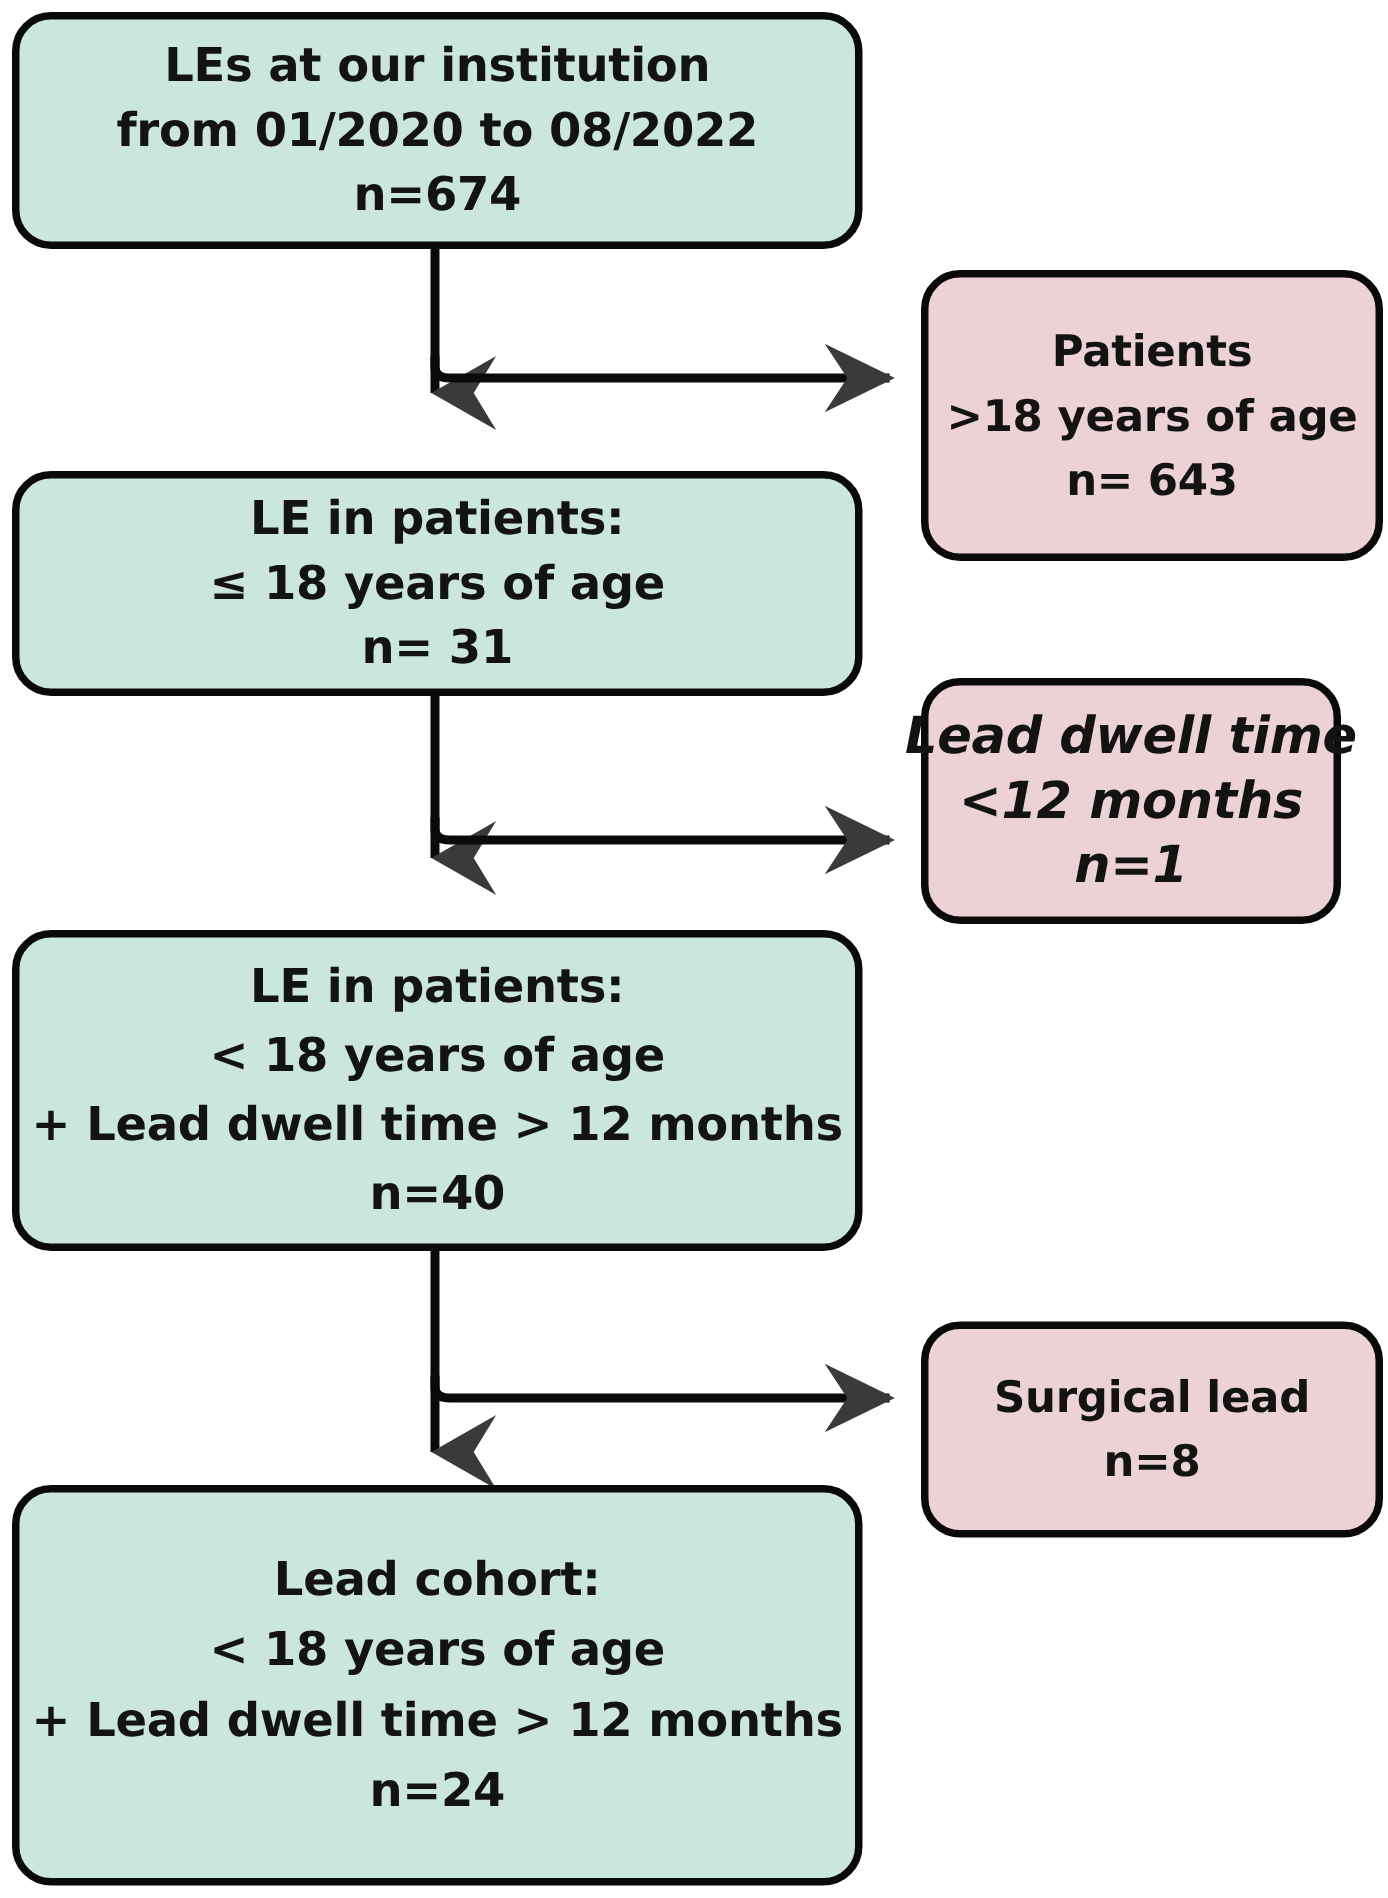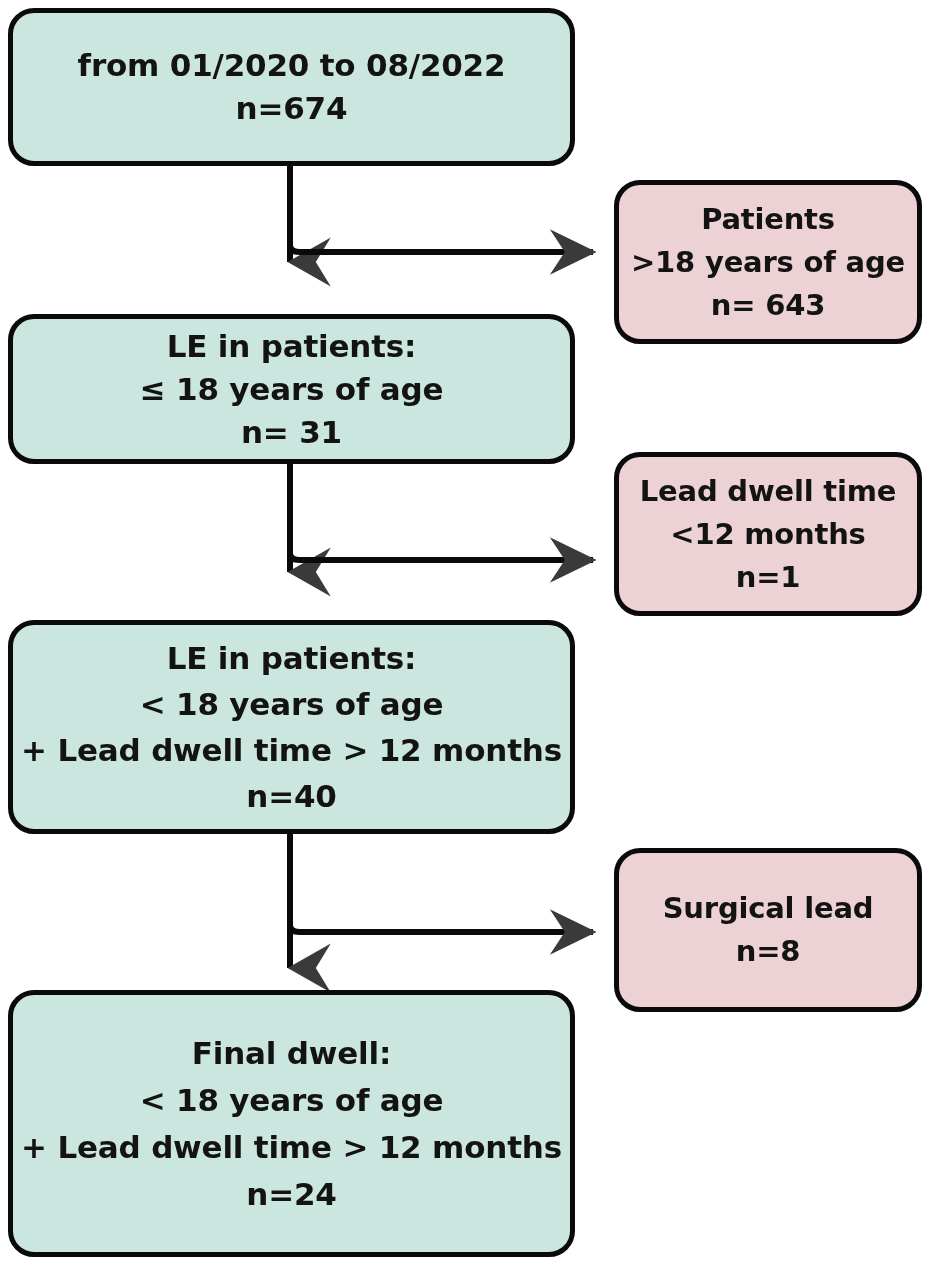"LEs at our institution" span.line { html: none -> <span>LEs at our institution</span> }
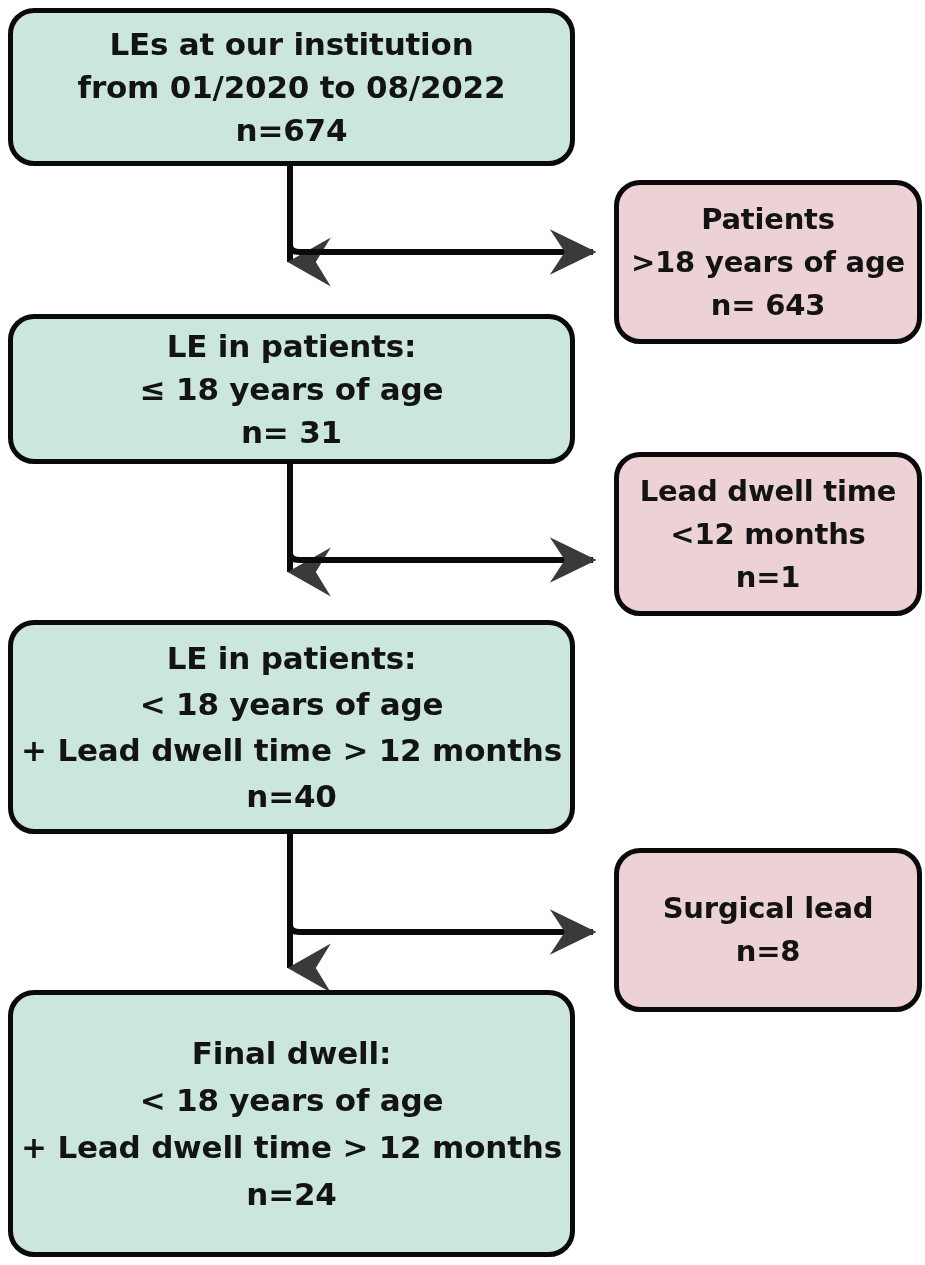"Patients" .p1 { height: 164px -> 194px }
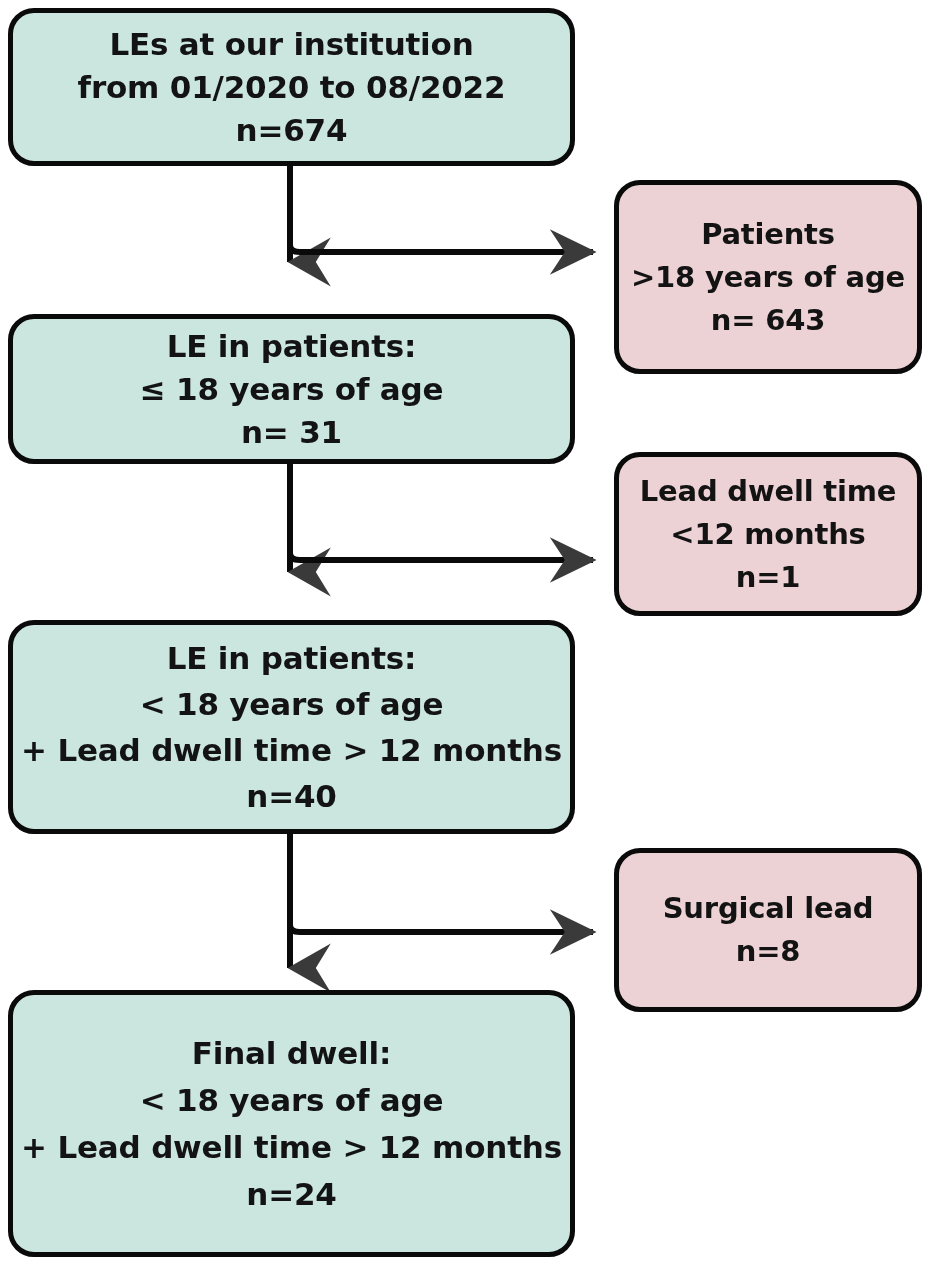"Lead dwell time" .p2 { font-size: 29px -> 34px; font-style: none -> italic; width: 308px -> 280px }
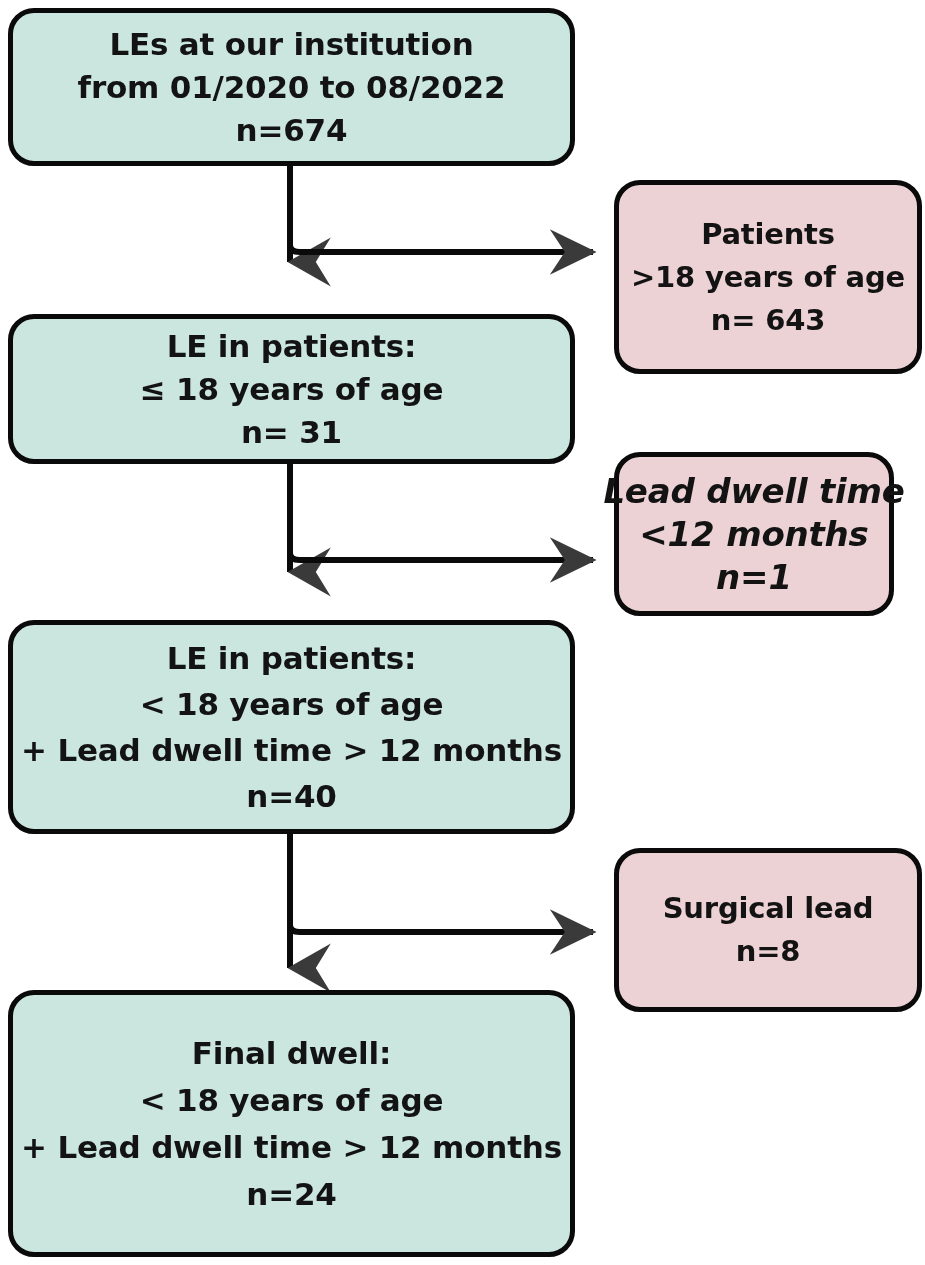"Surgical lead" .p3 { height: 164px -> 144px; top: 848px -> 881px }
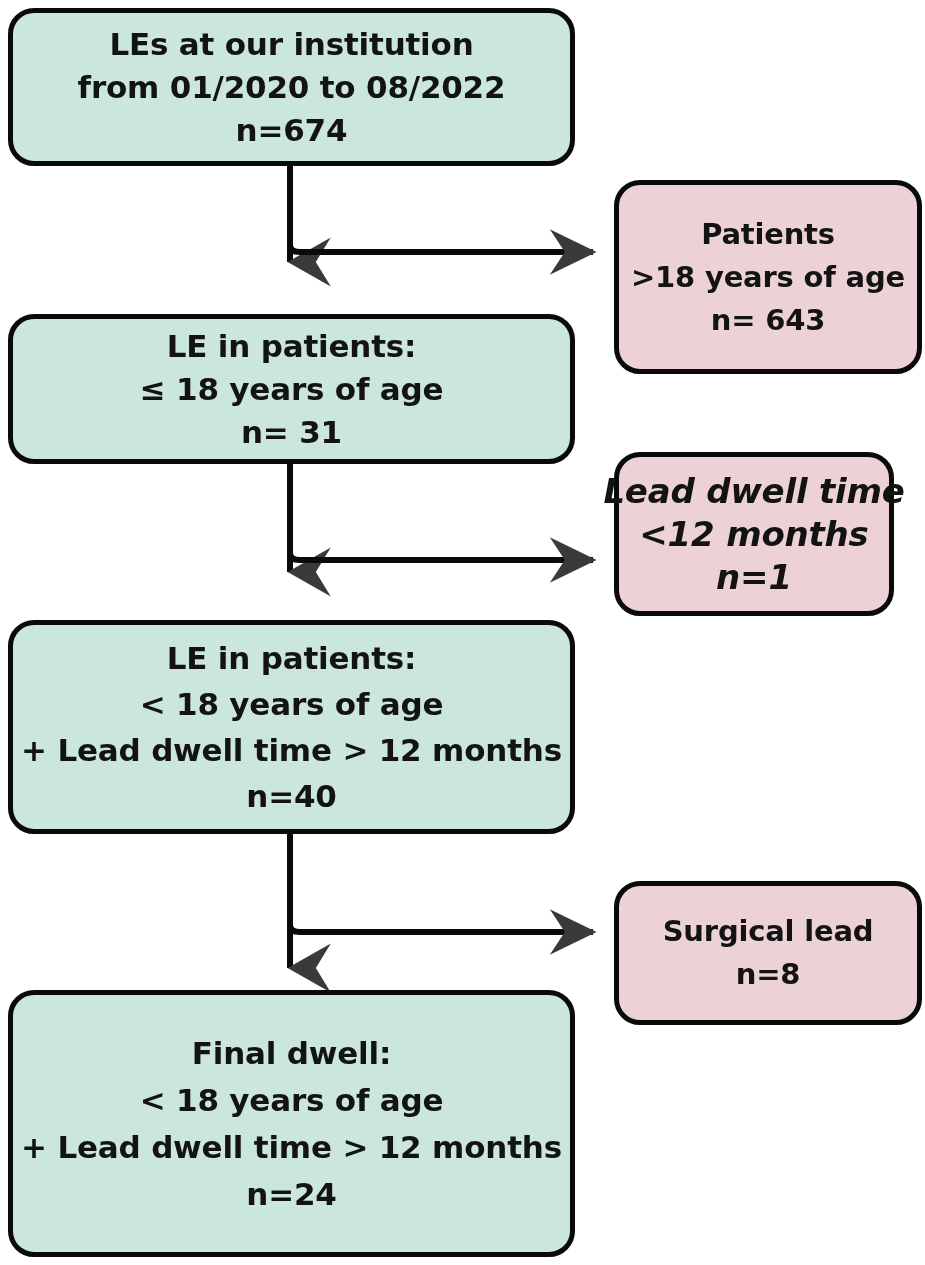"Final dwell:" span.line { text: Final dwell -> Lead cohort }
